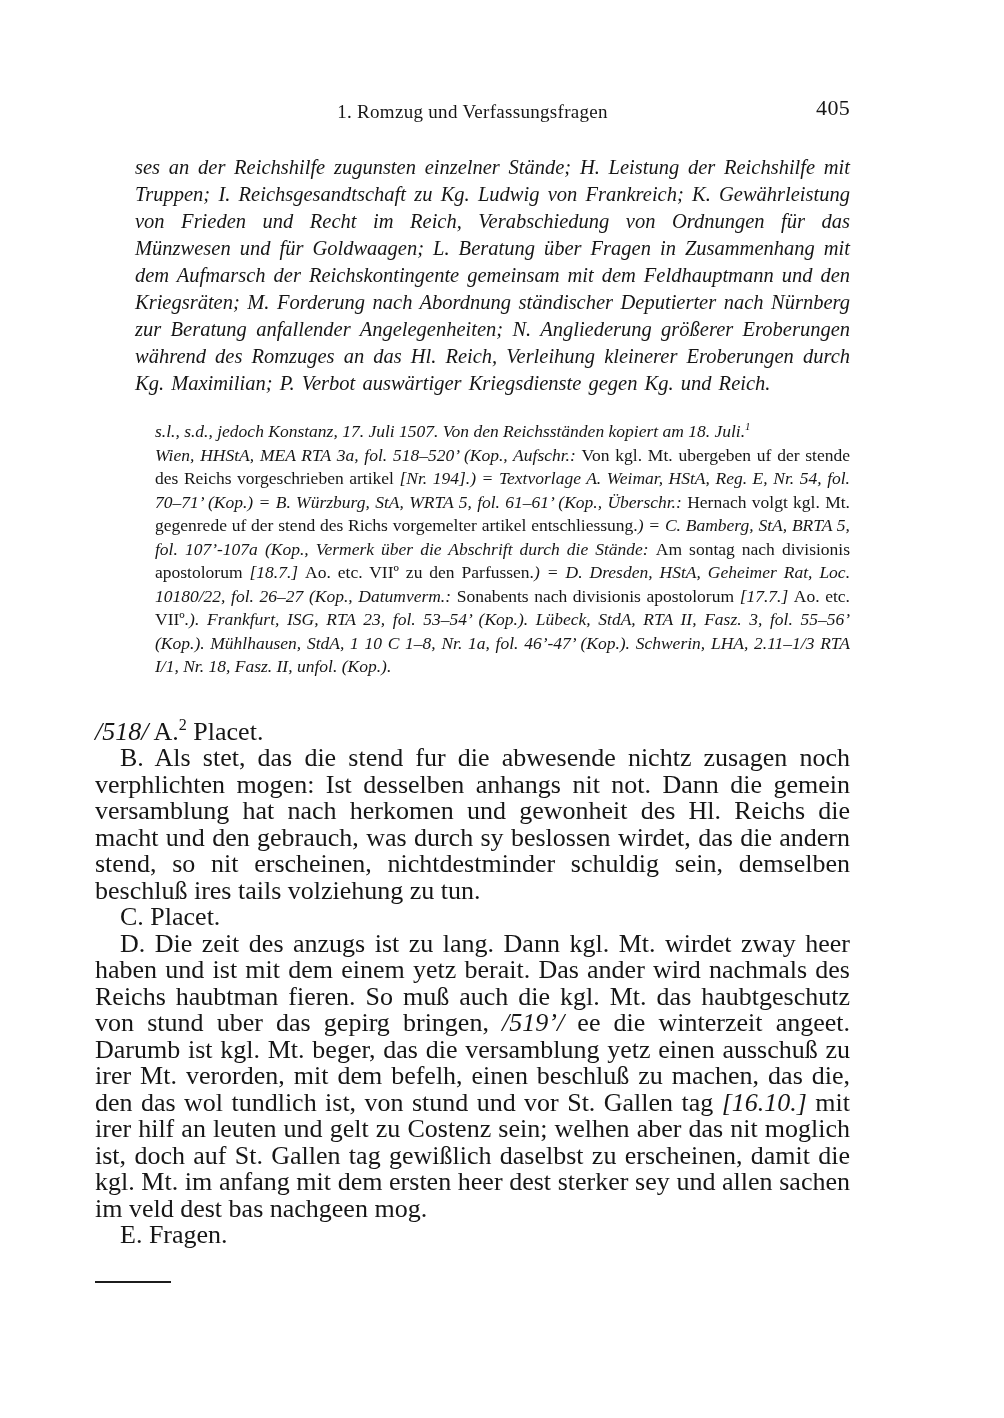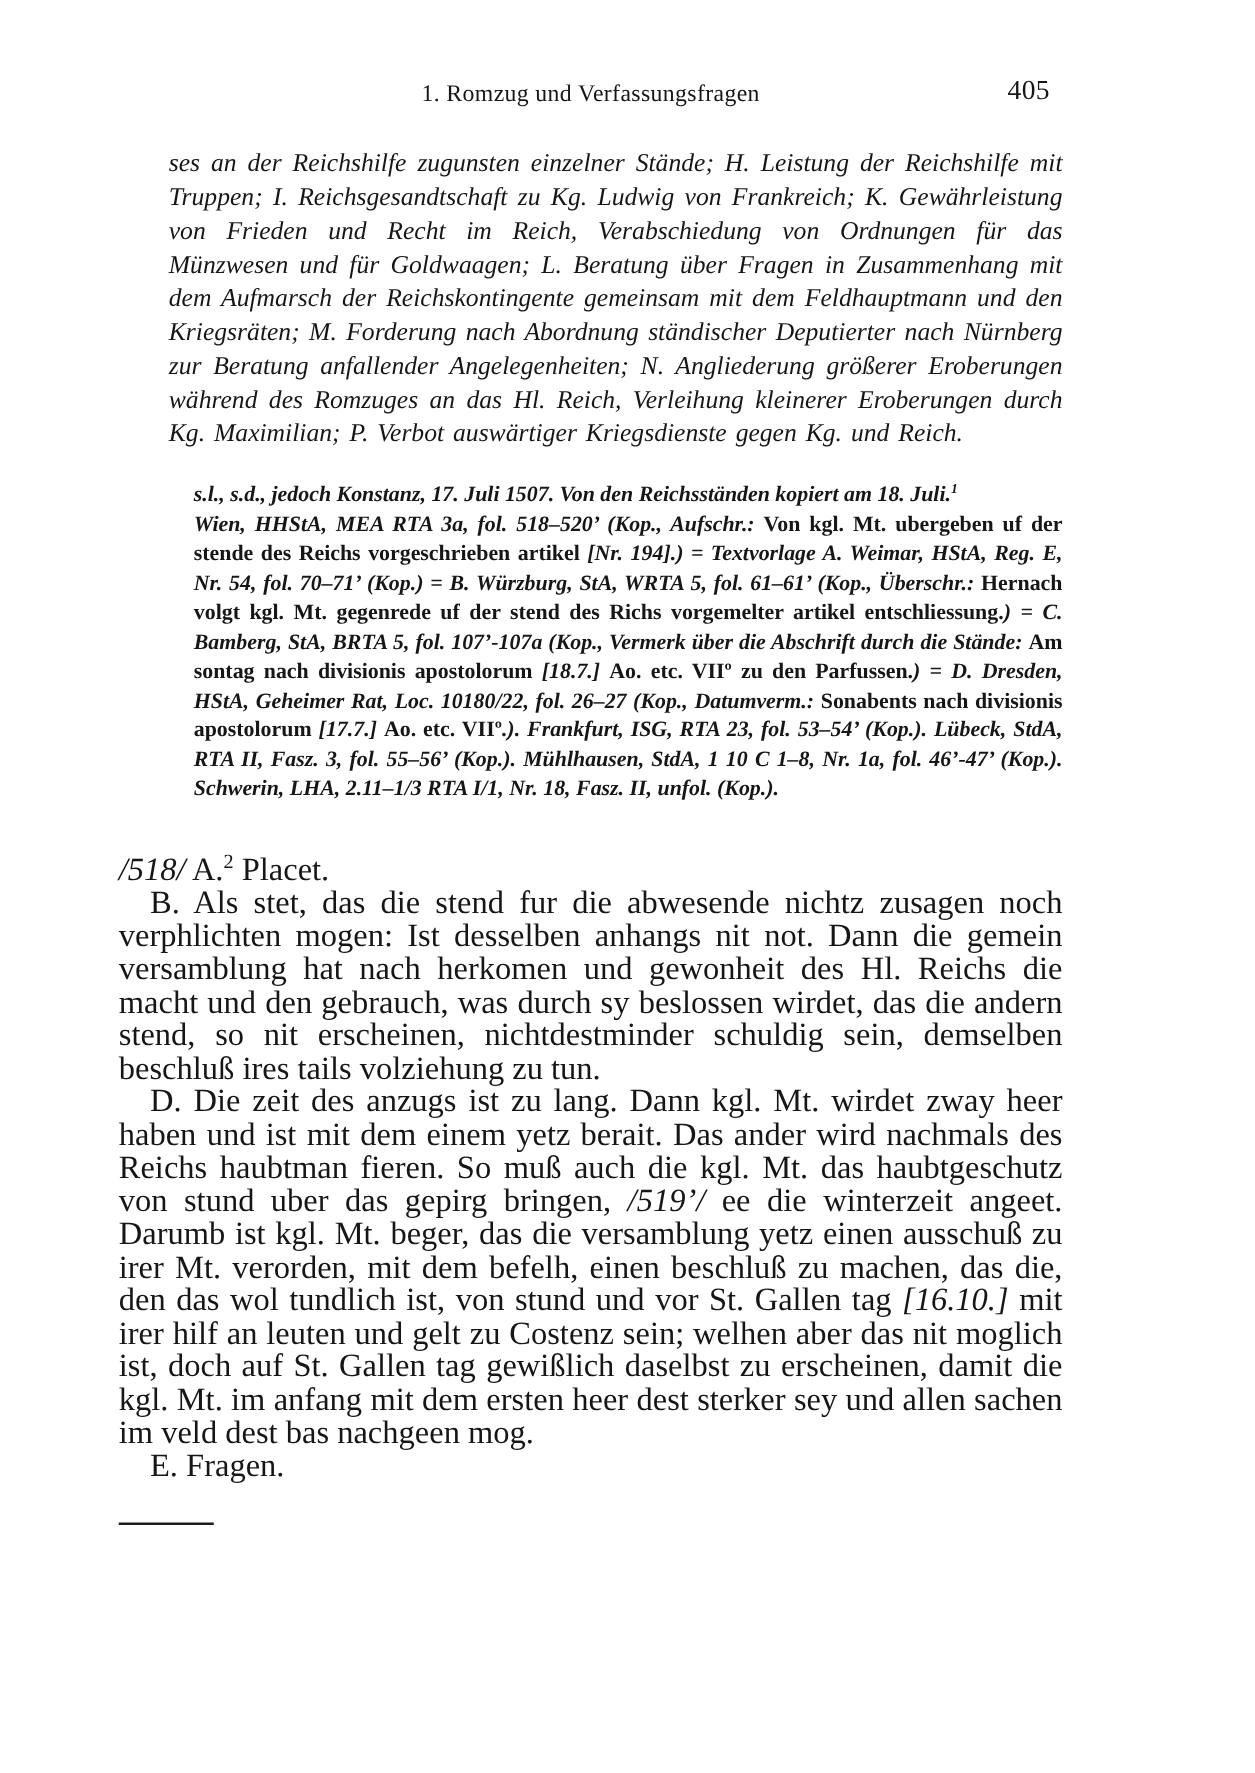"1. Romzug und Verfassungsfragen" .page { padding: 64px 154px 0 95px -> 100px 154px 0 95px }
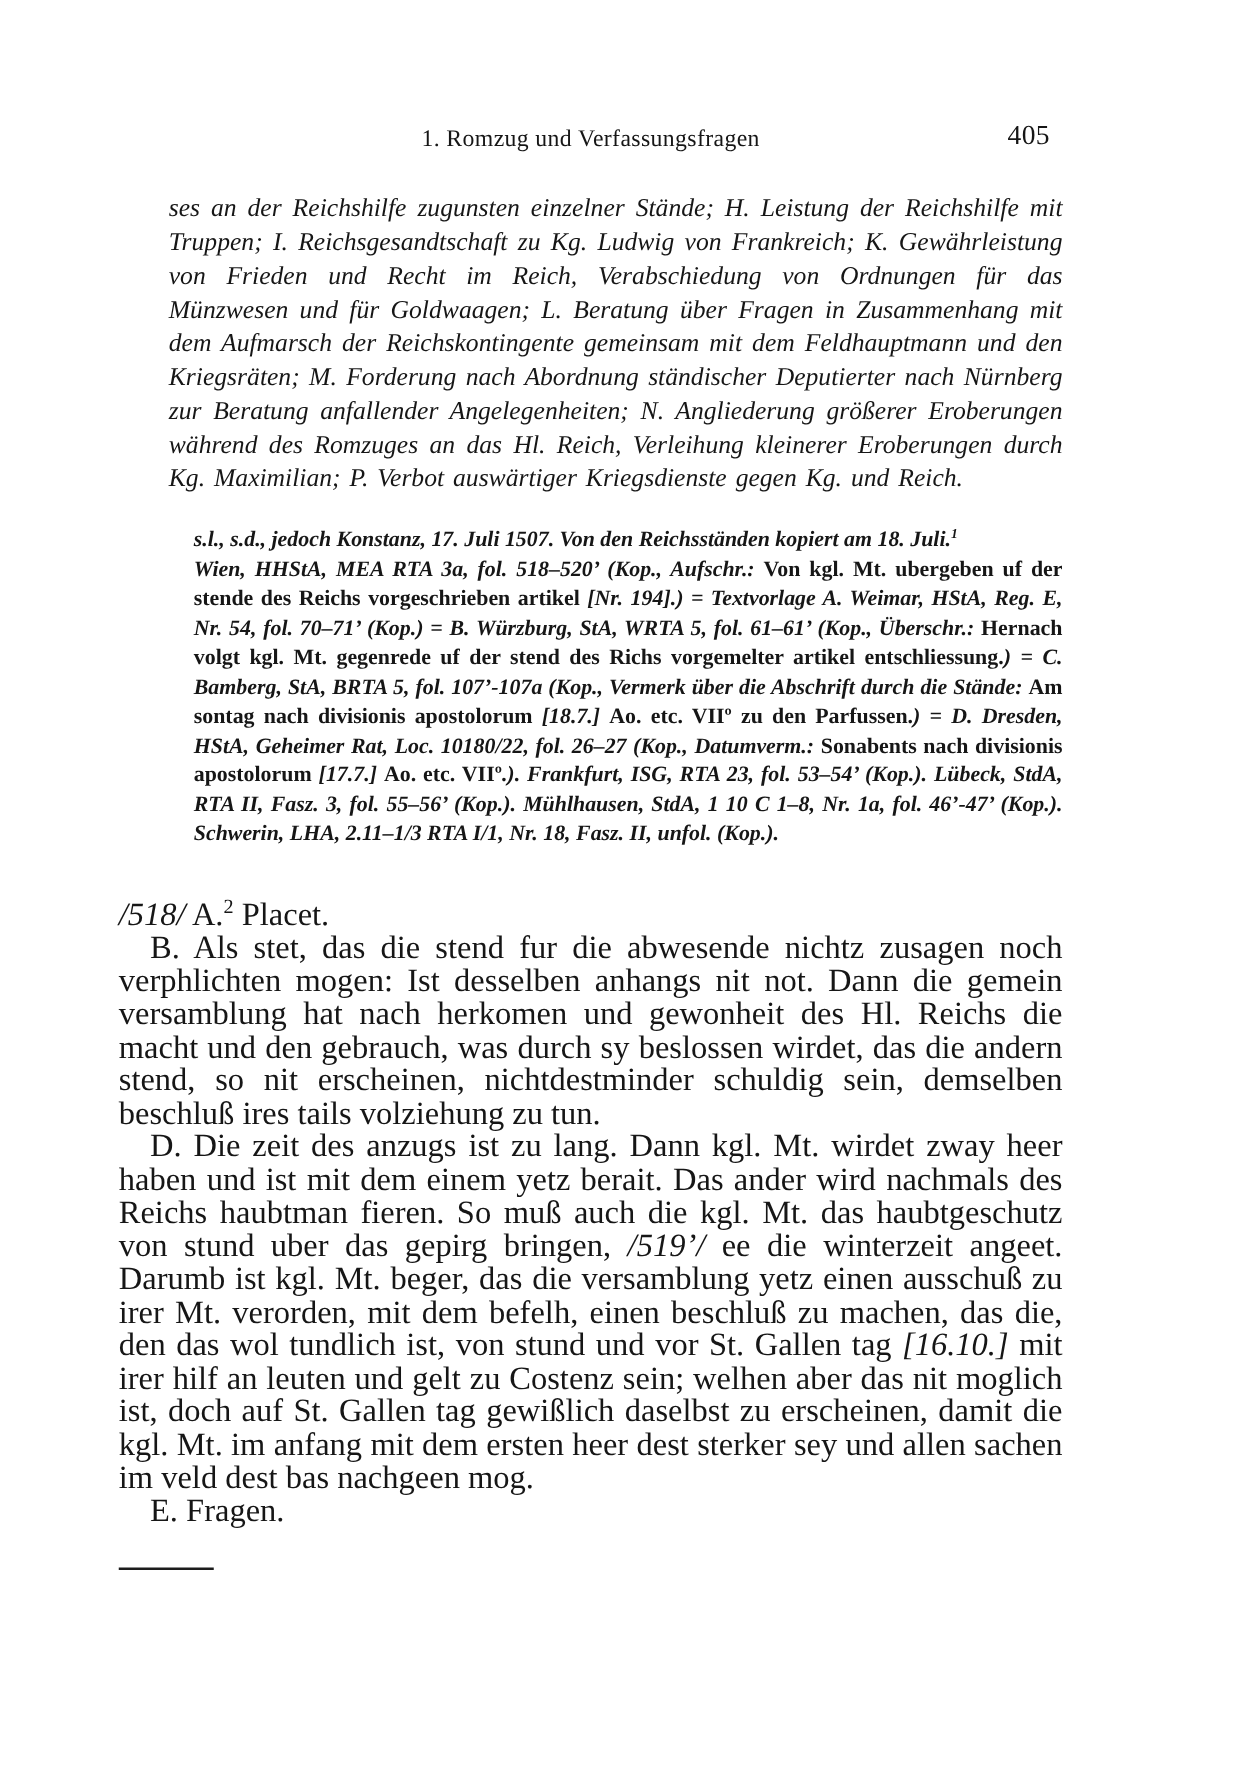"405" .page-number { right: 10px -> 0 }
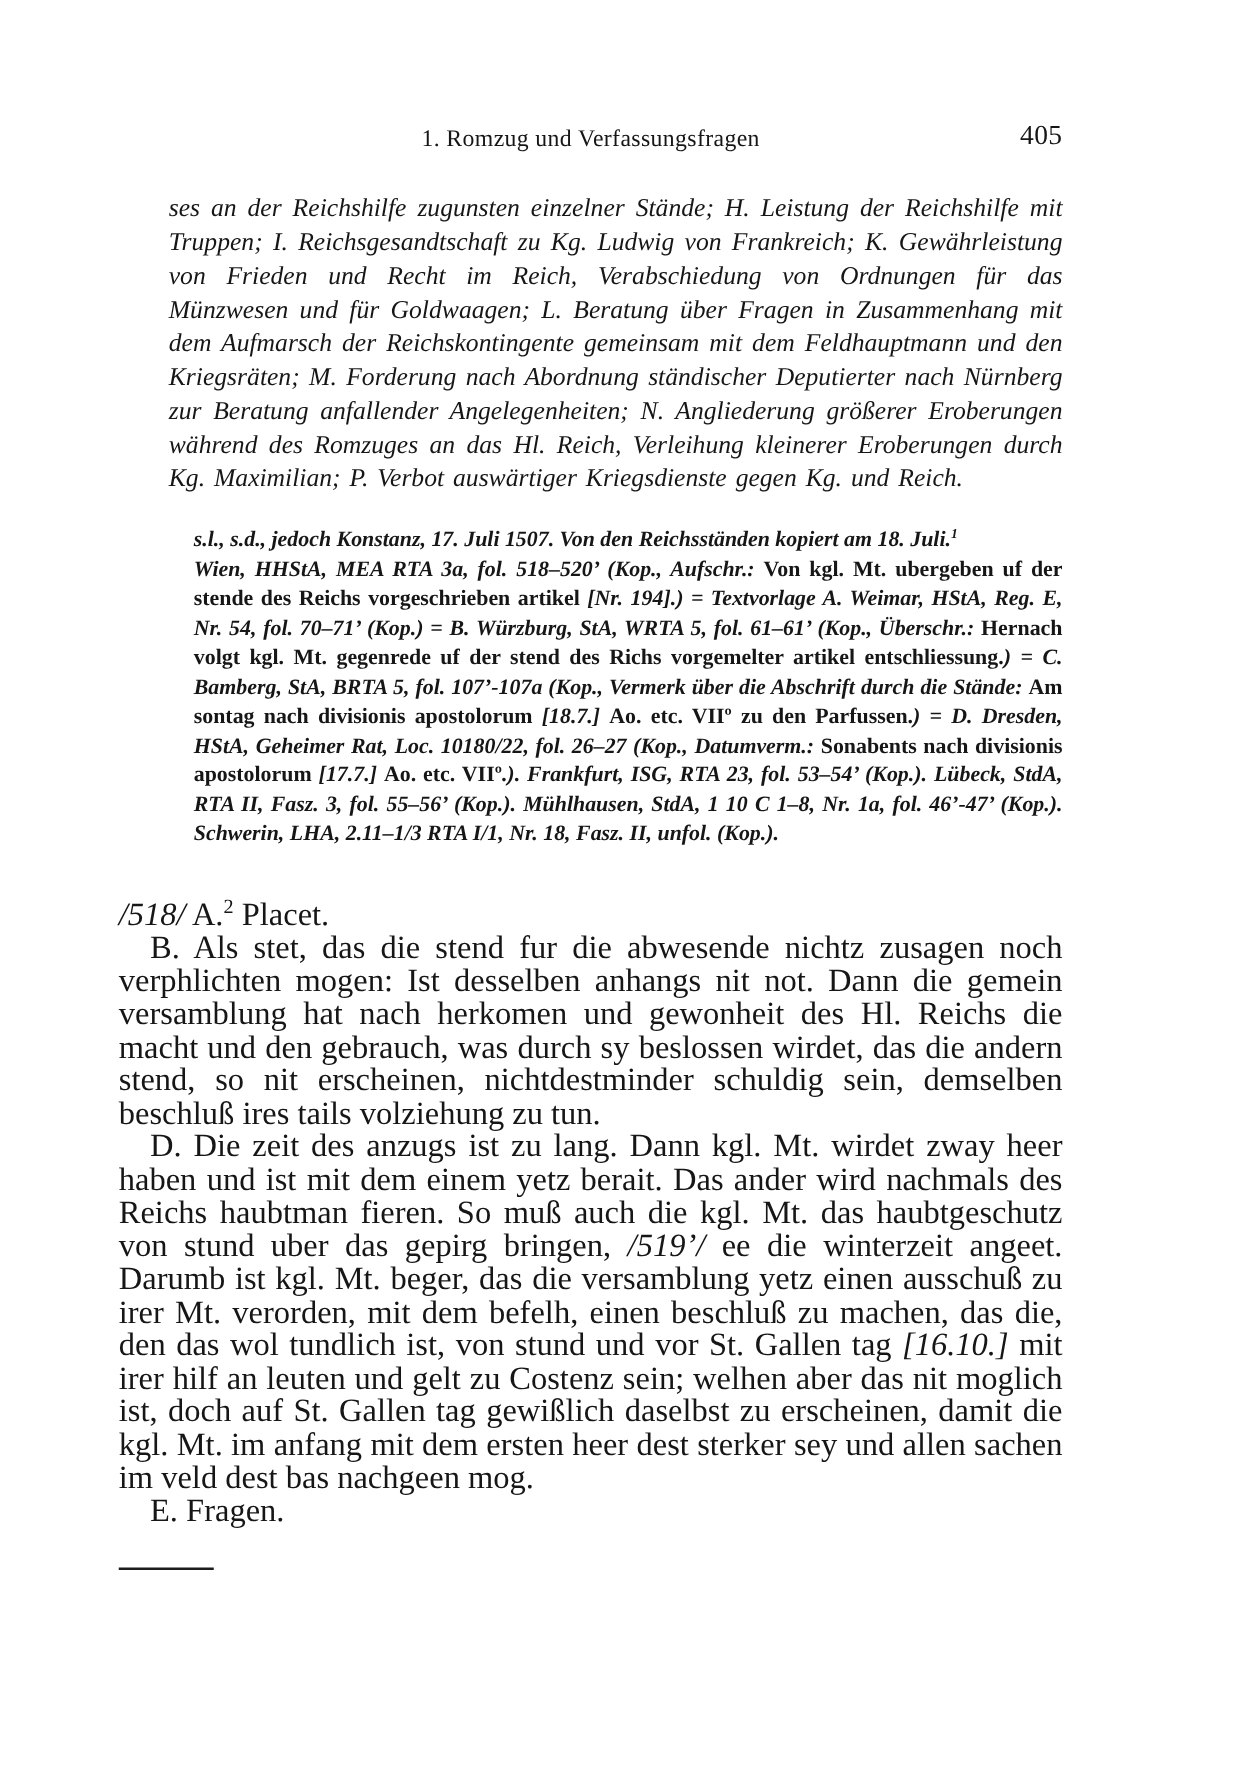"s.l., s.d., jedoch Konstanz, 17." .apparatus p { font-weight: bold -> none }
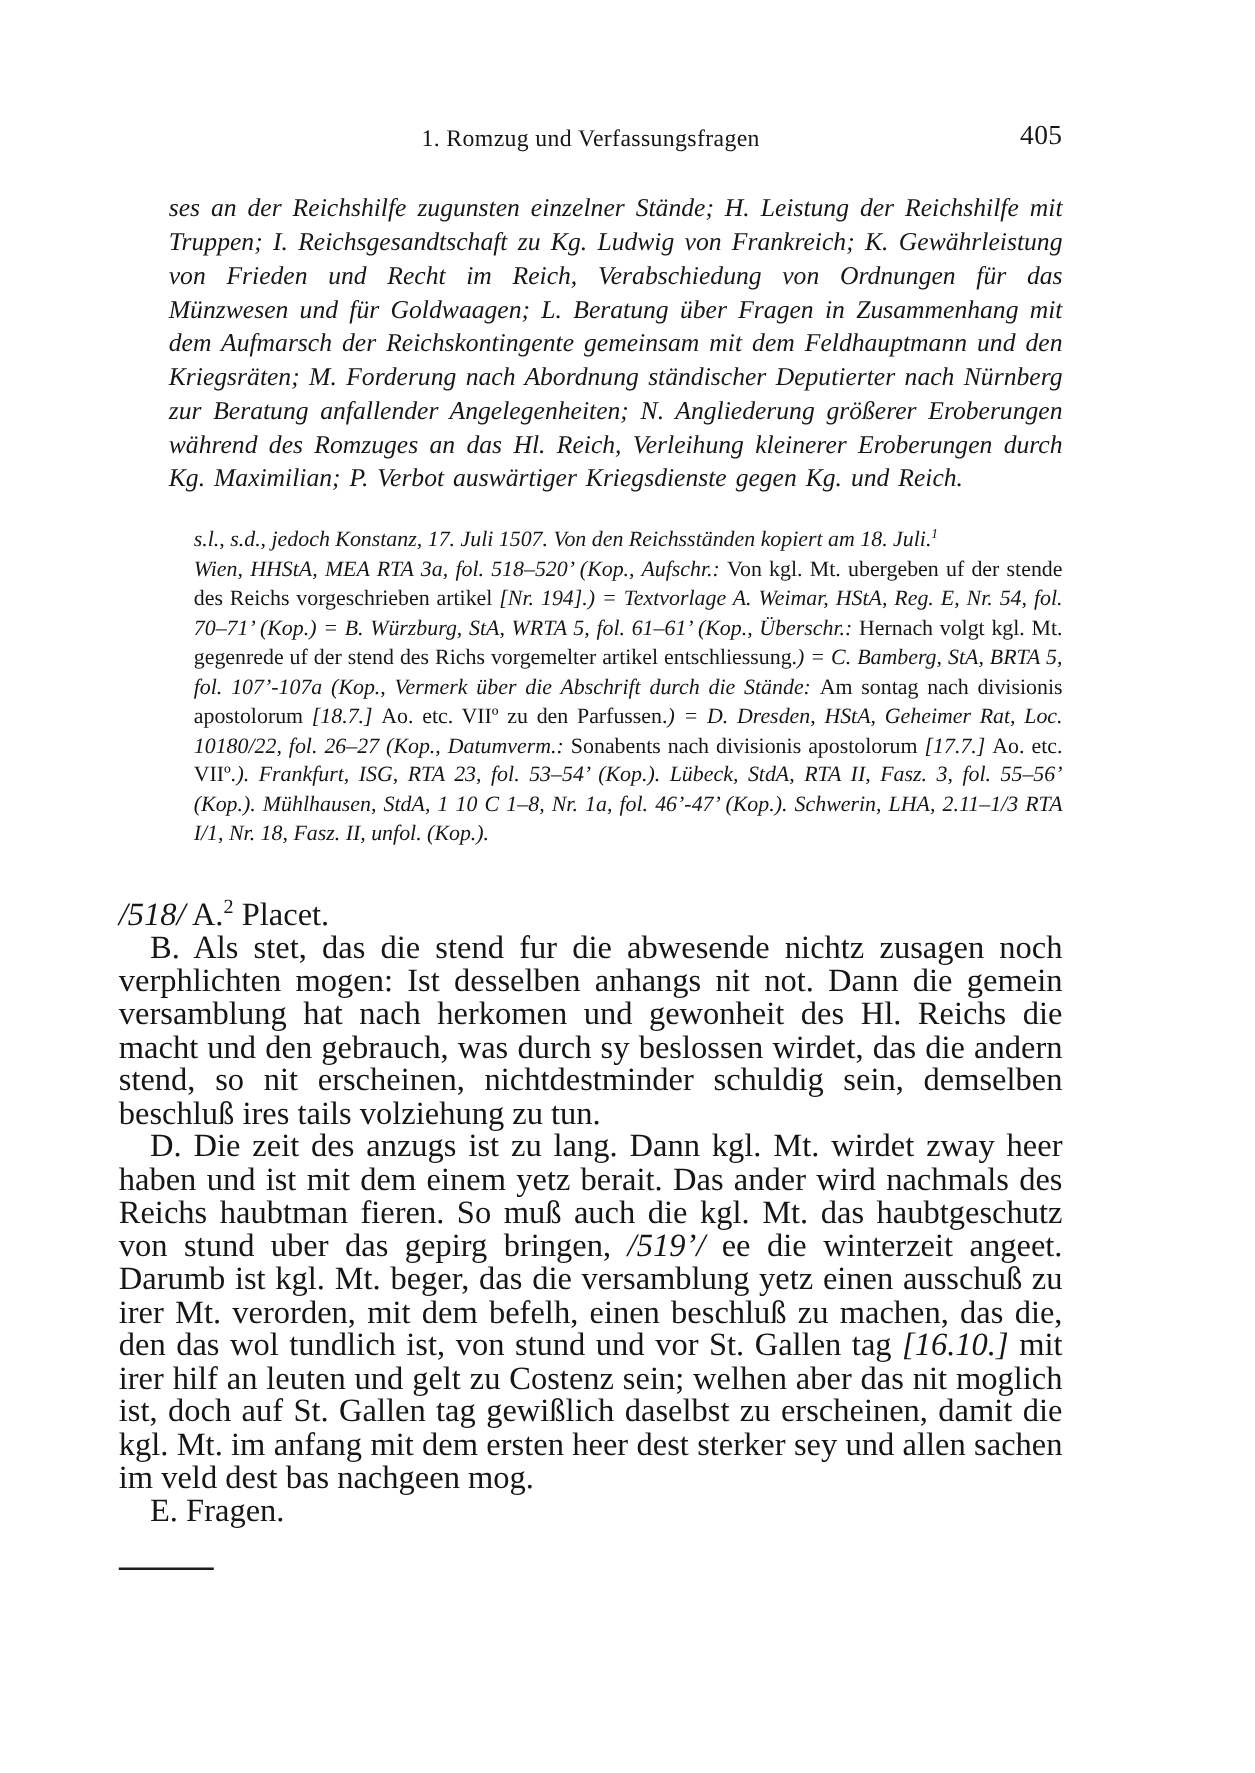"C. Placet." p.indent { html: none -> <p><span>C. Placet.</span></p> }
